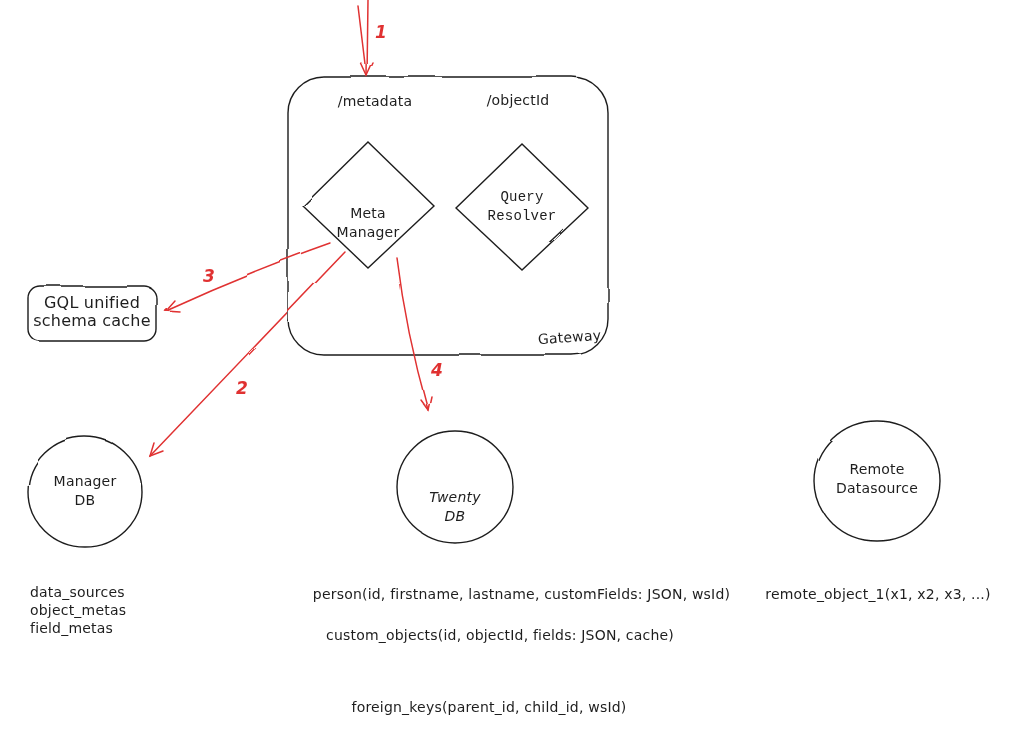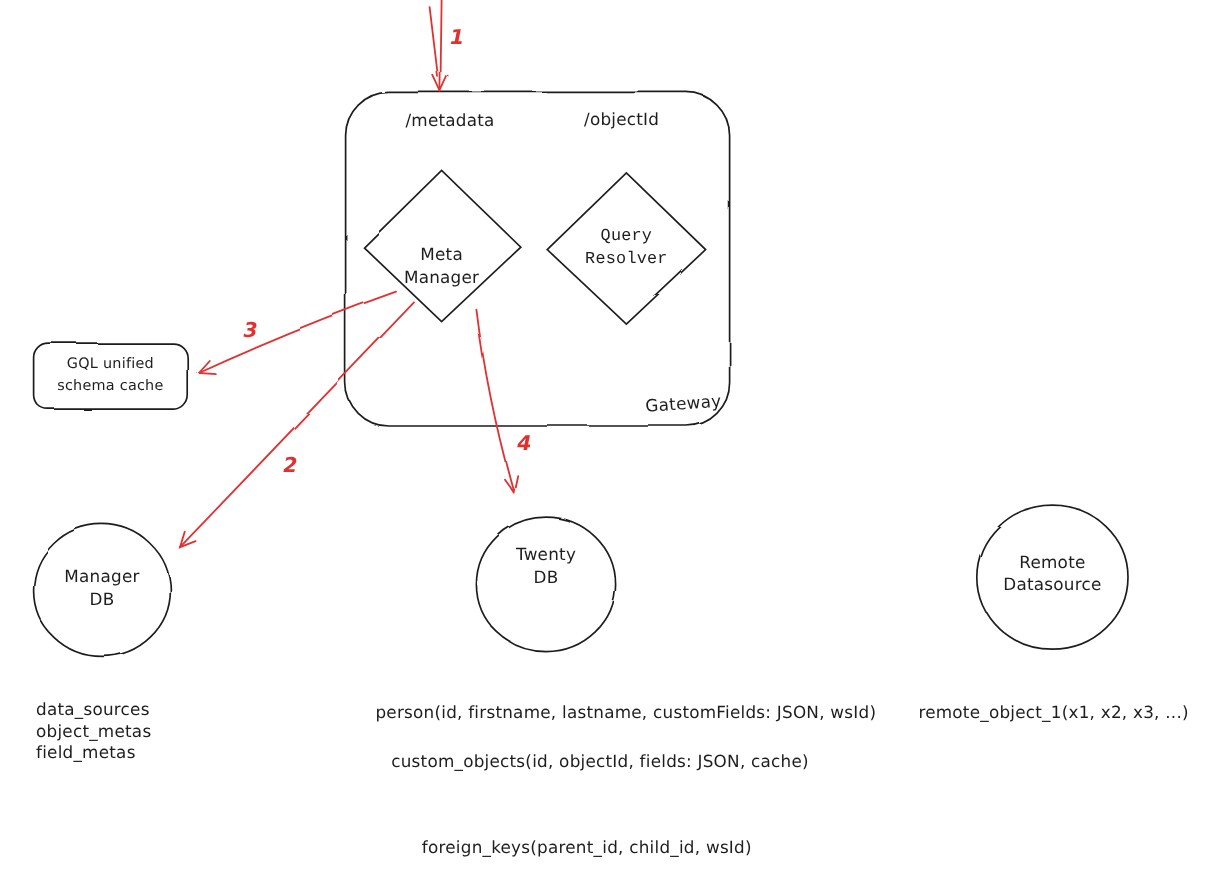"GQL unified" .small { font-size: 12px -> 16px }
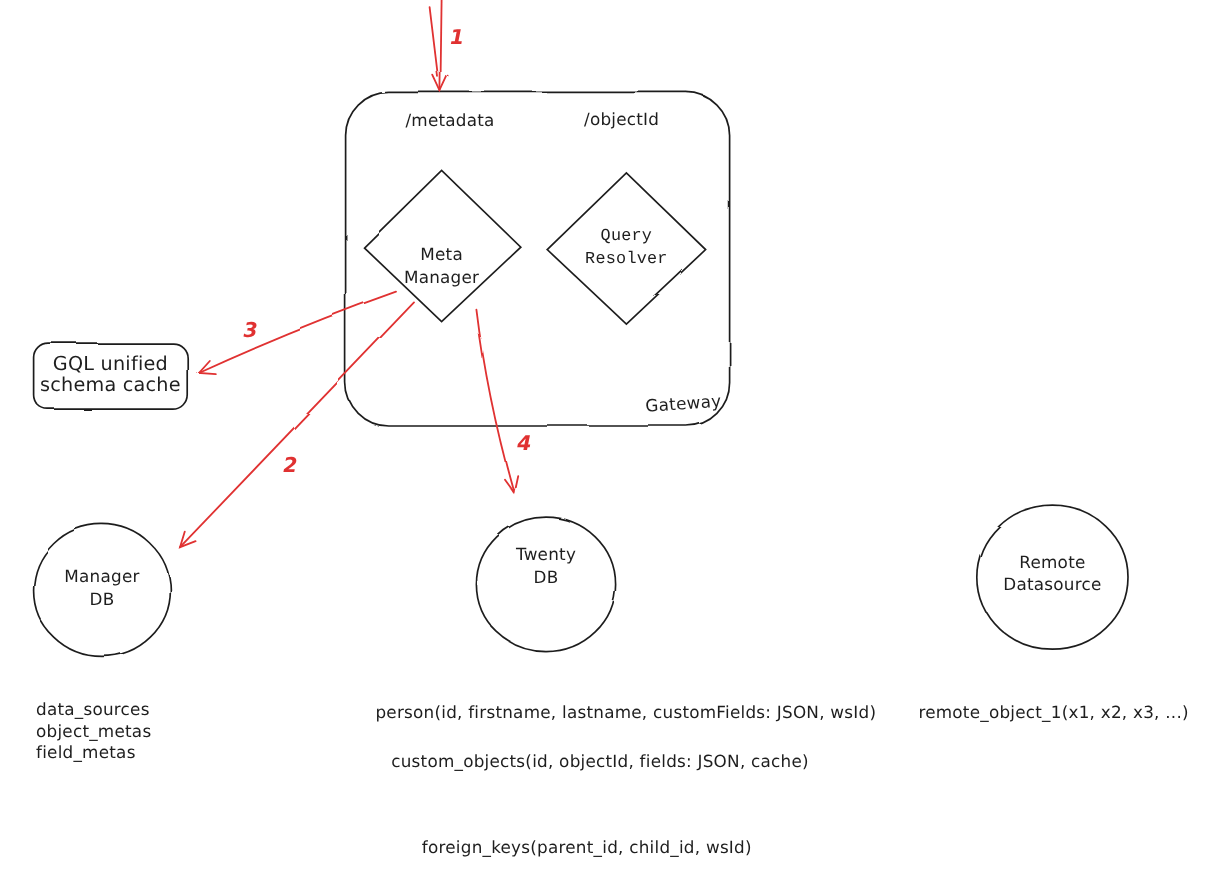"Twenty" div.label { font-style: none -> italic; top: 454px -> 488px }
